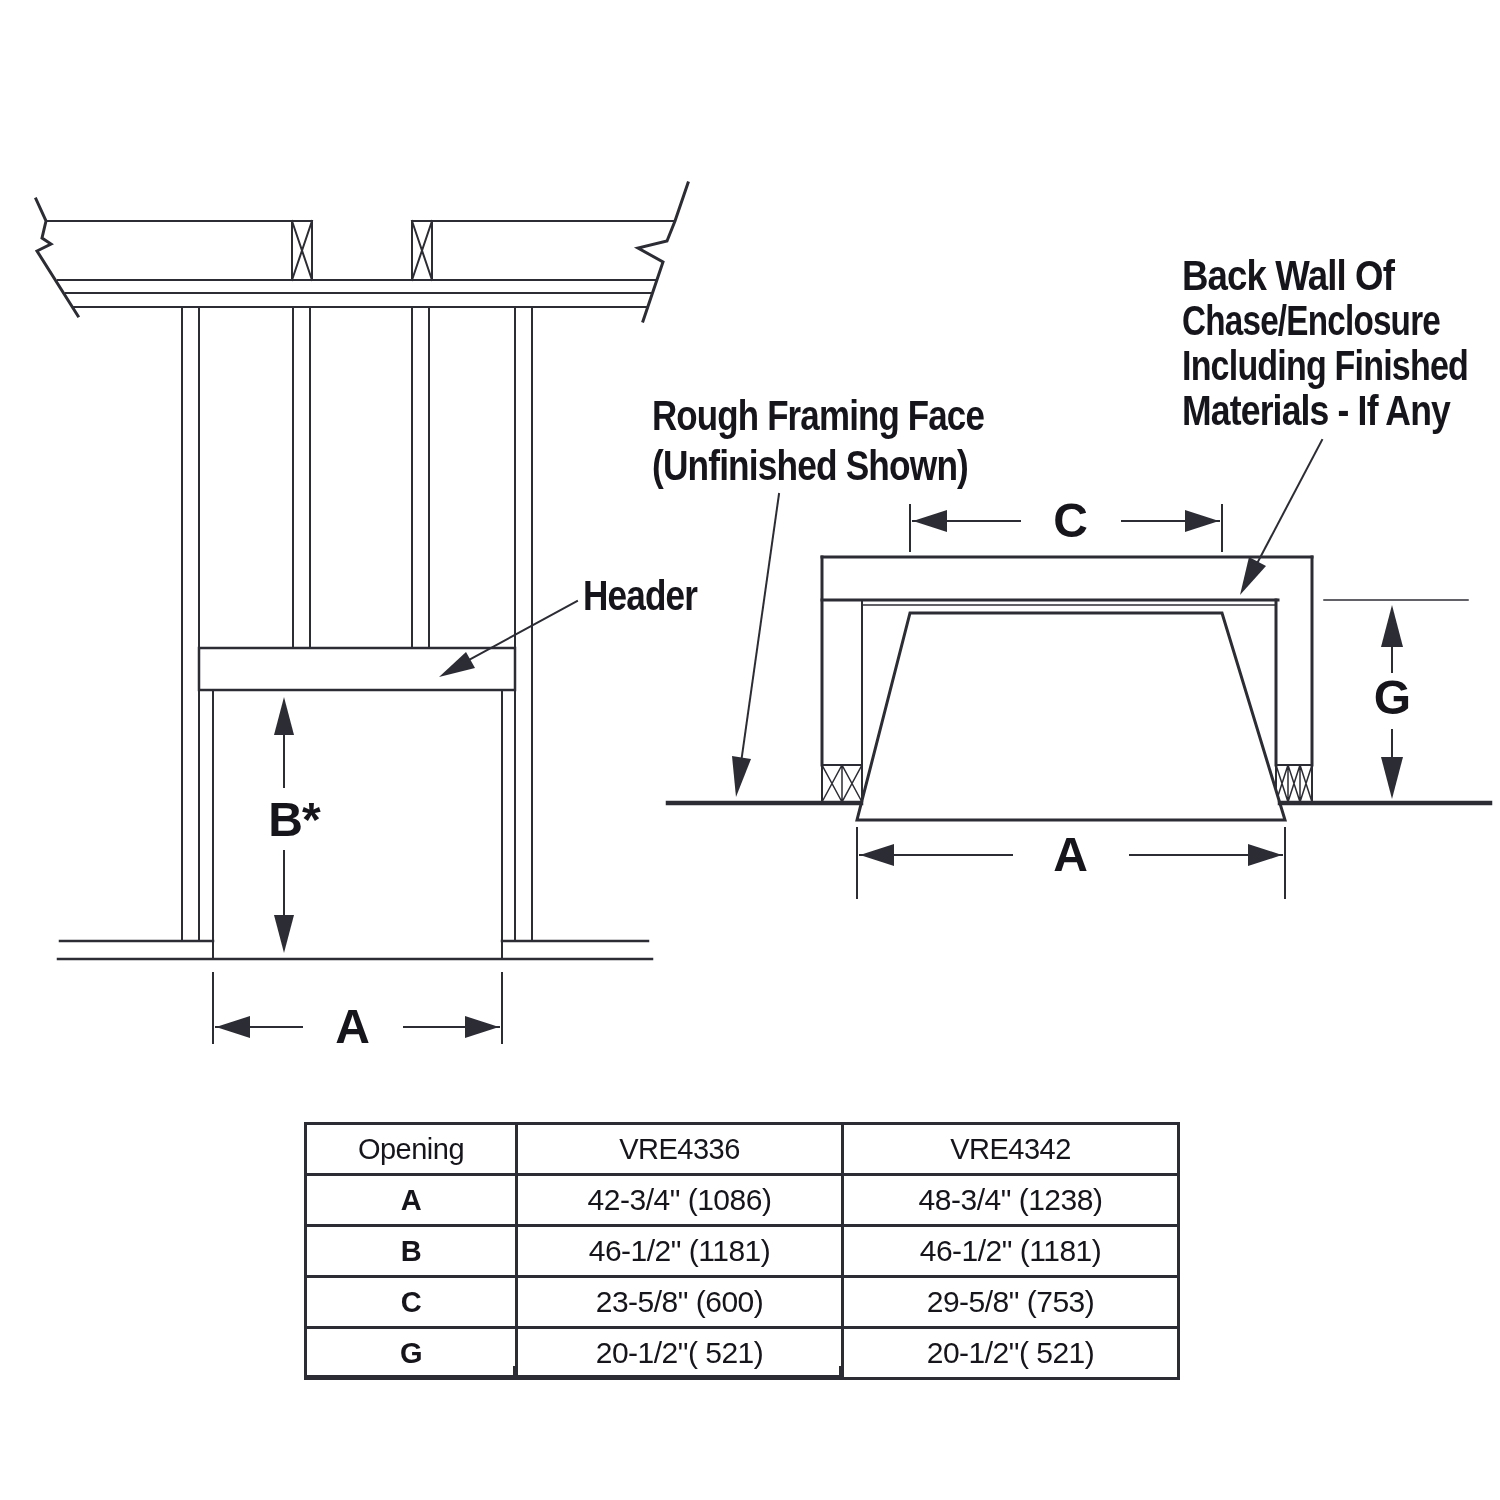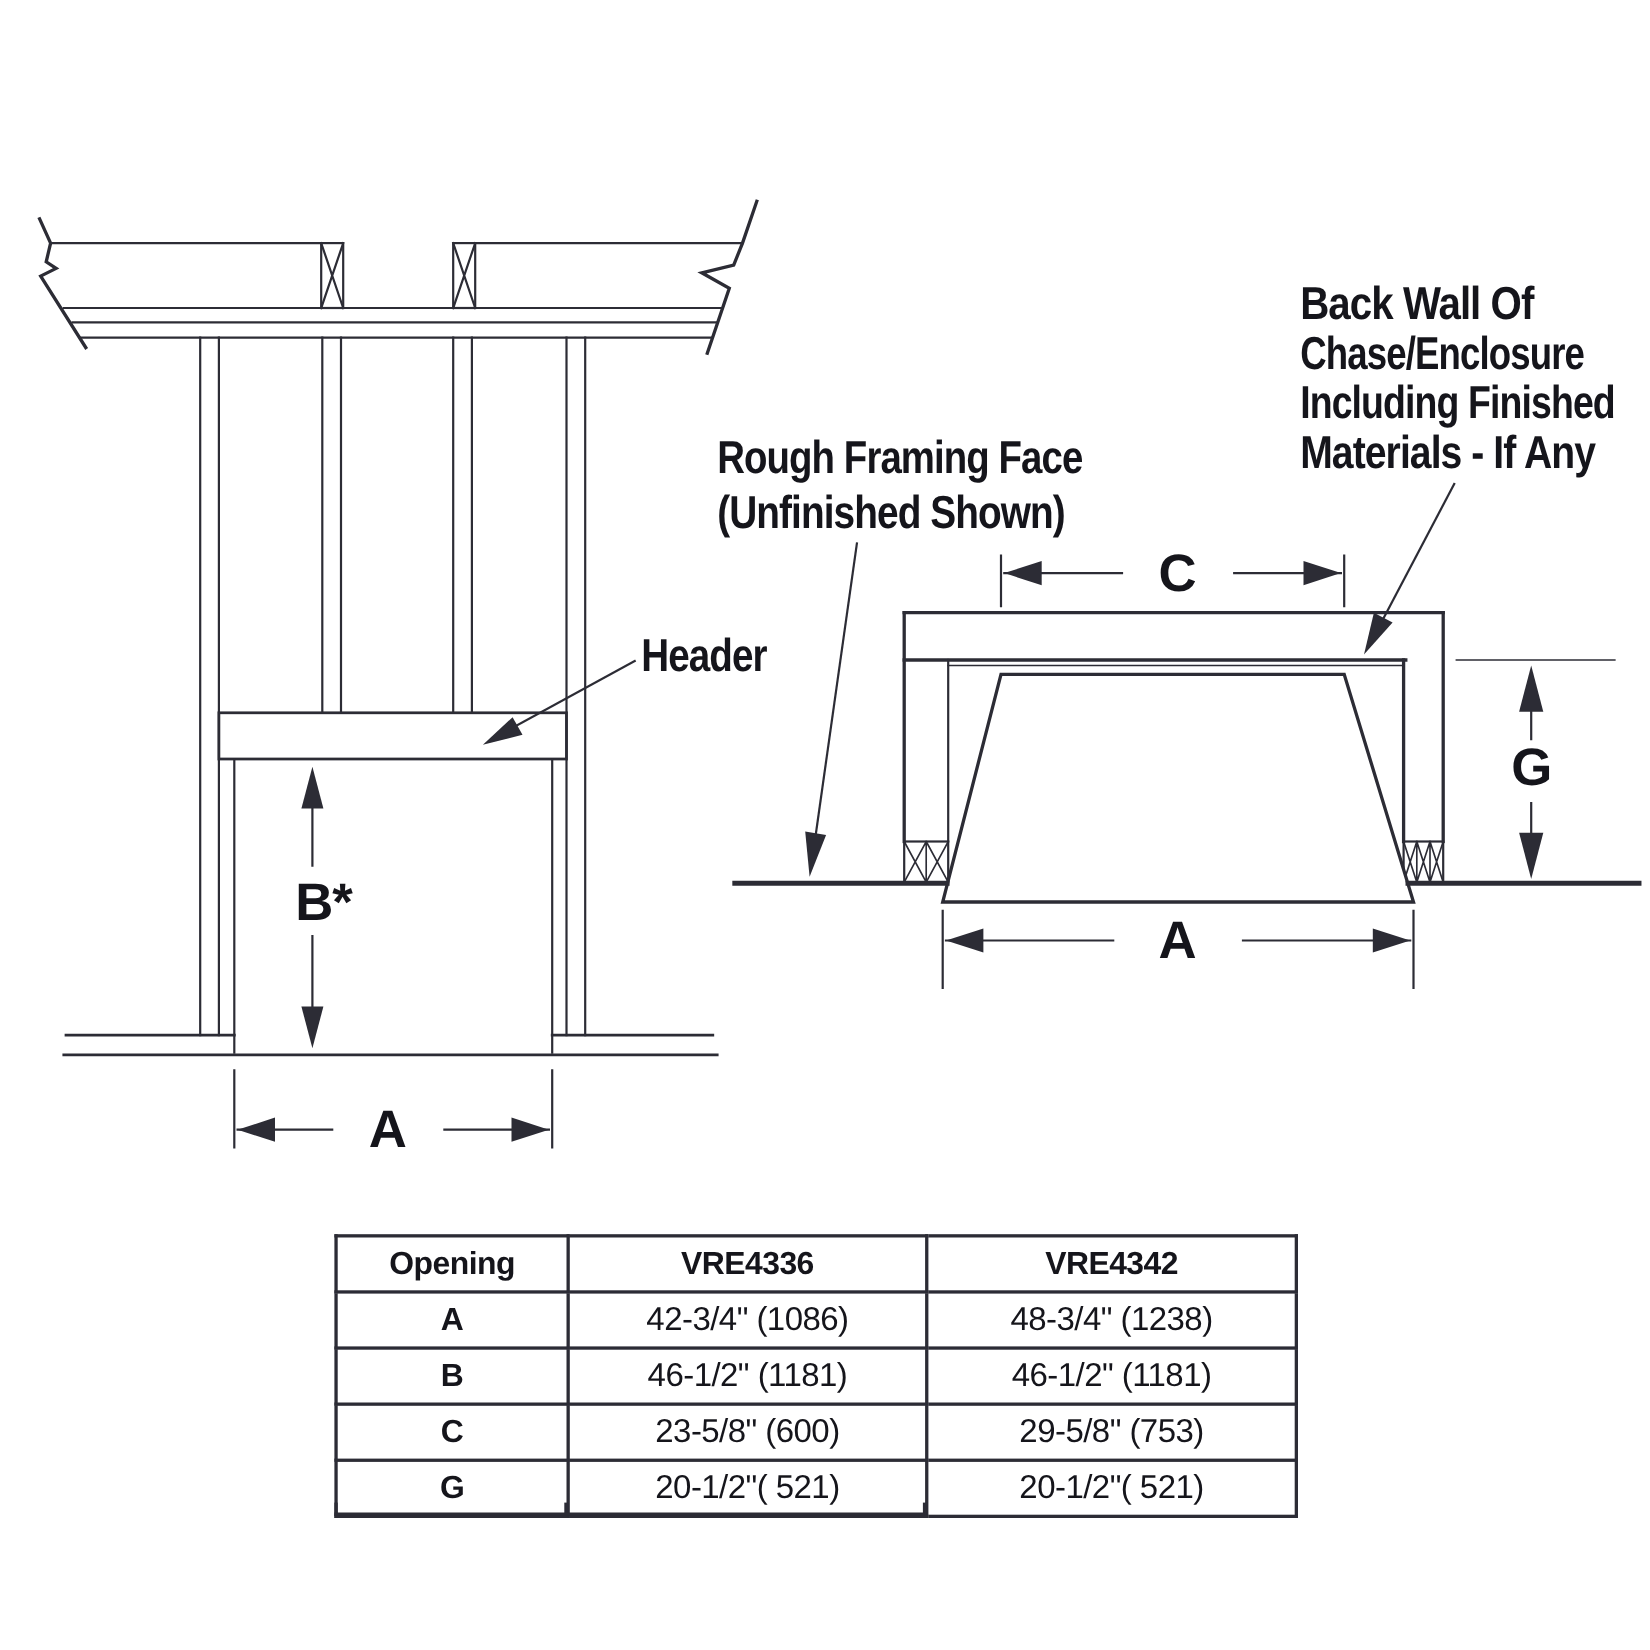"Opening" .spec-table th { font-weight: bold -> normal }
